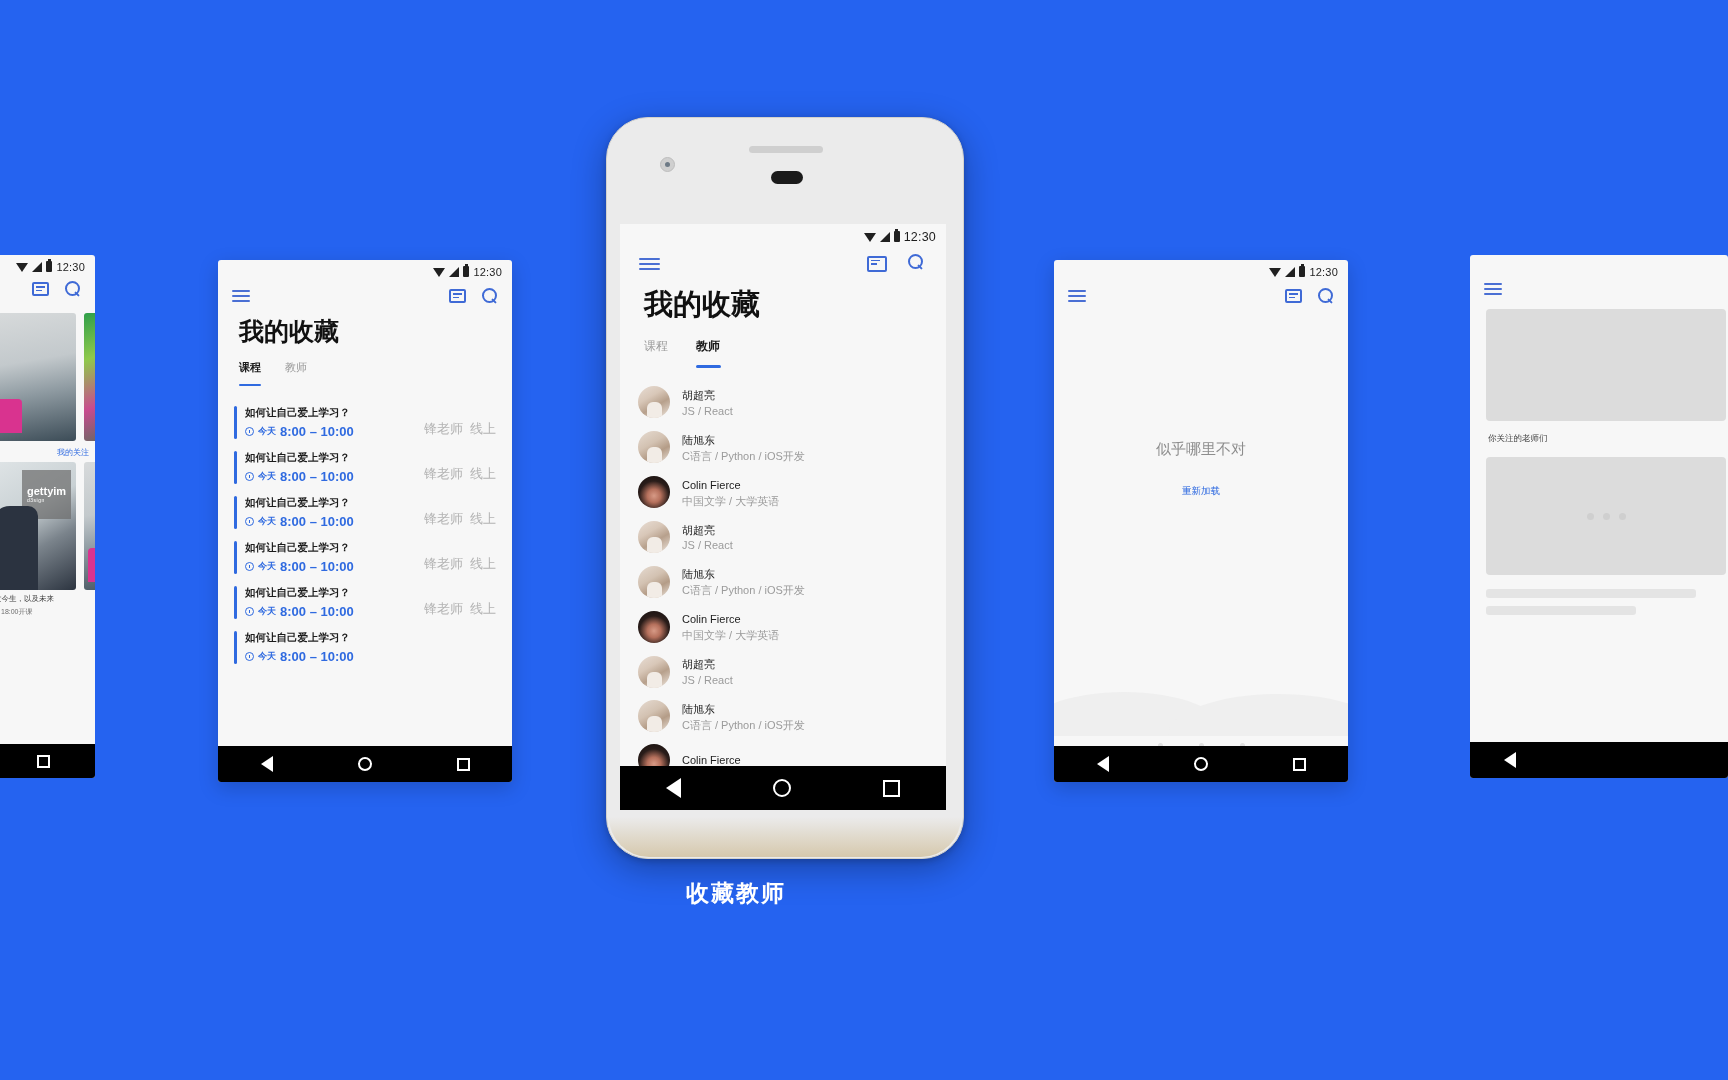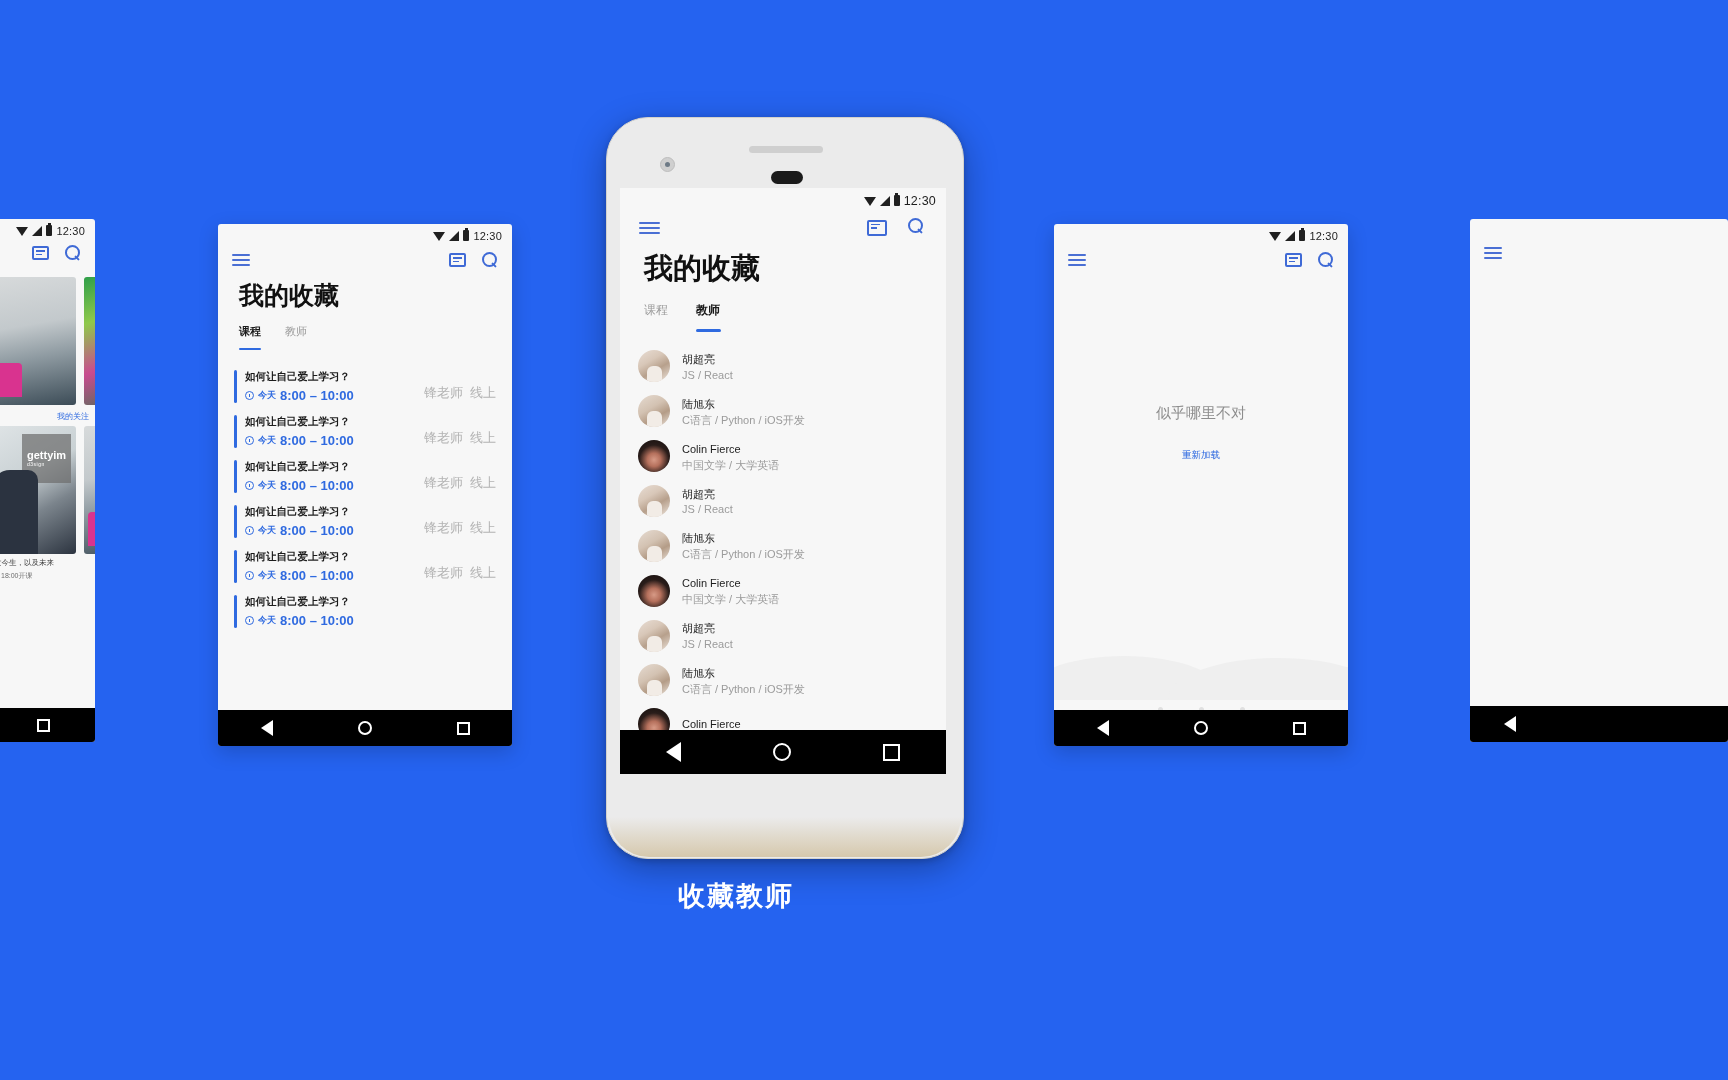"12:30" .screen { margin-top: none -> 36px }
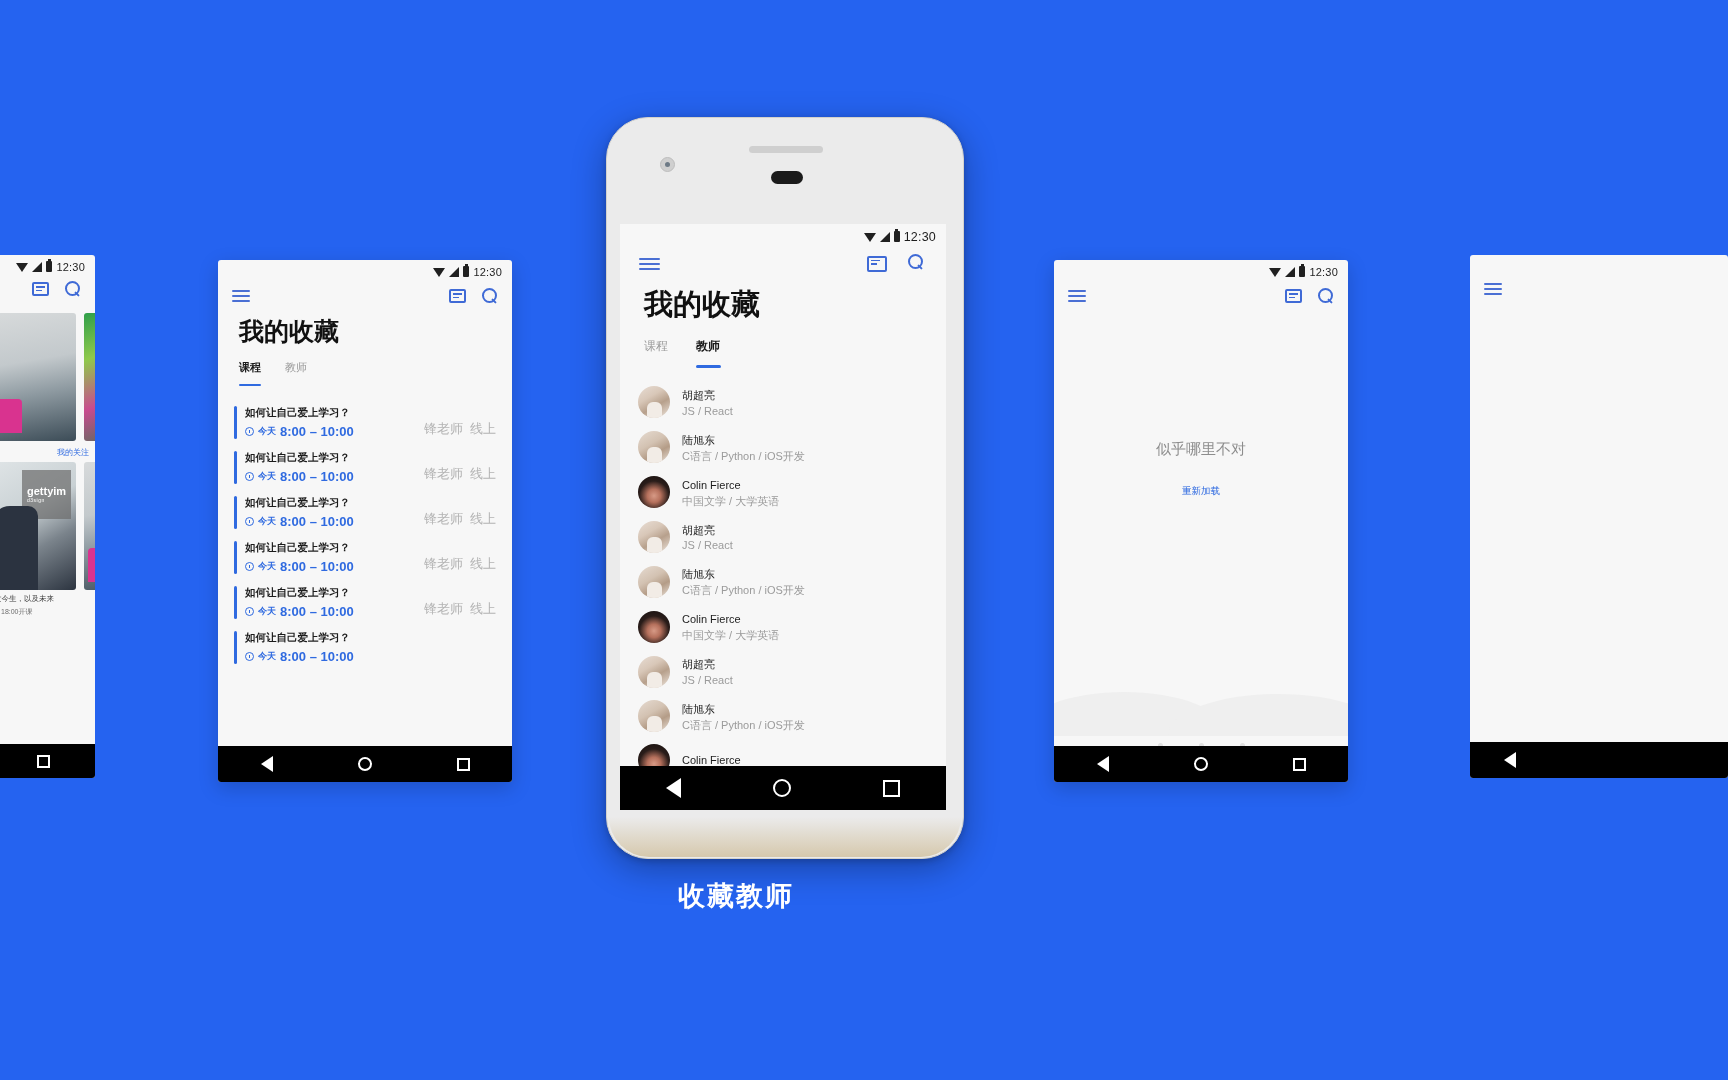"你关注的老师们" div { html: none -> <div> <div></div> <div>你关注的老师们</div> <div> <span> <i></i> <i></i> <i></i> </span> </div> <div></div> <div></div> </div> }
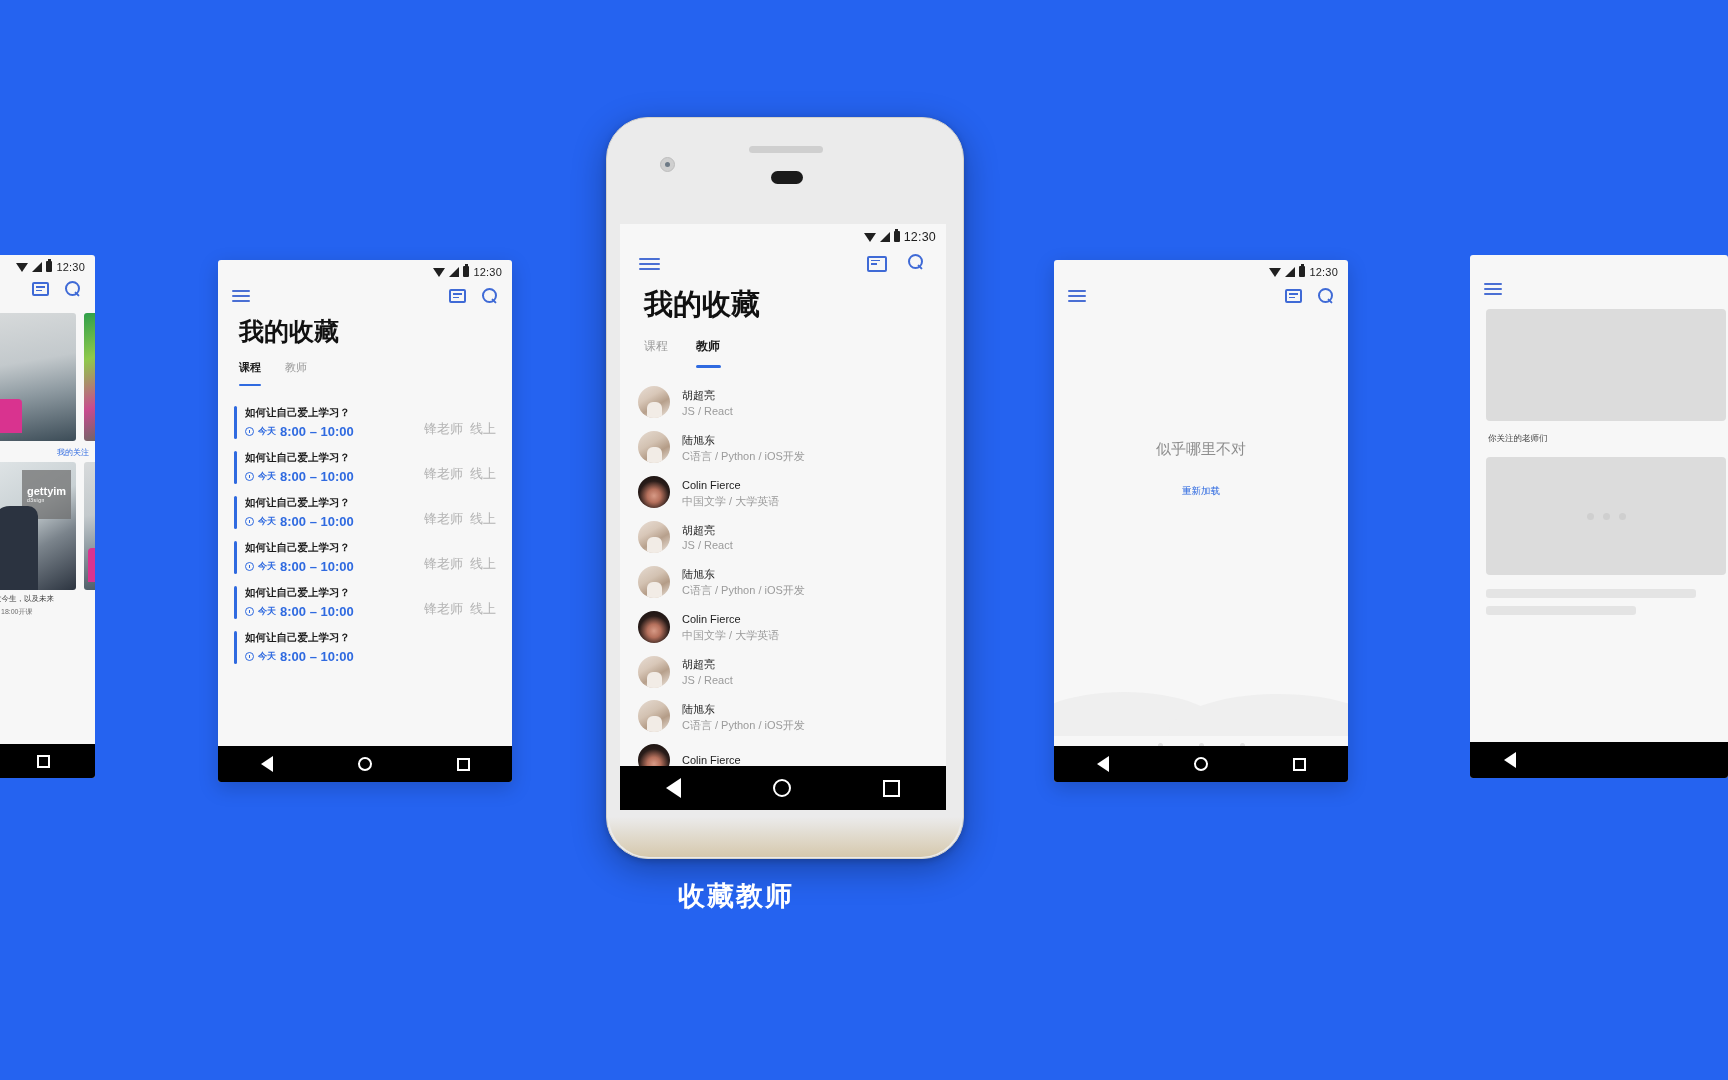"收藏教师" #hero-caption { font-size: 27px -> 23px }
